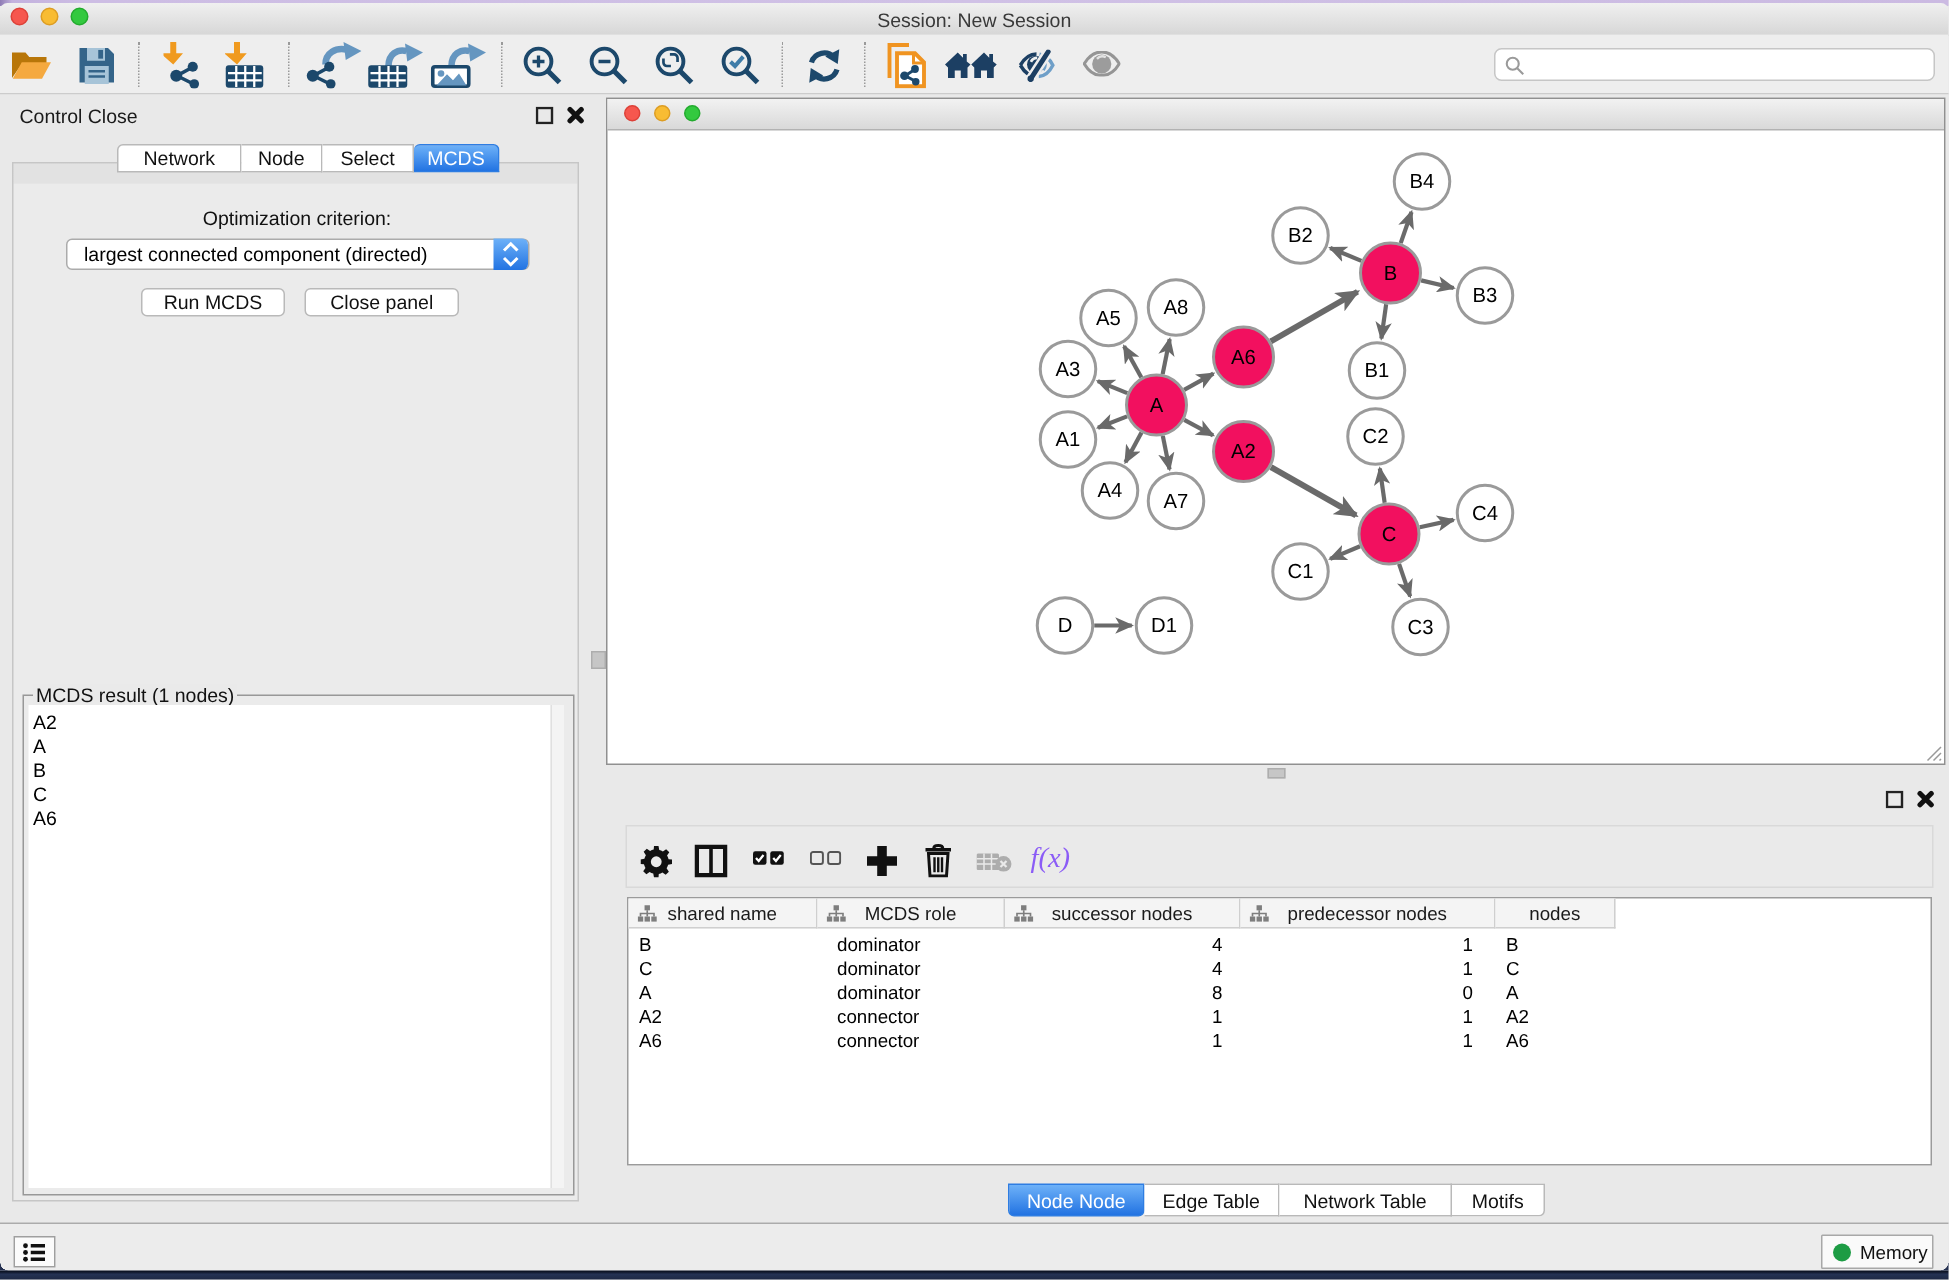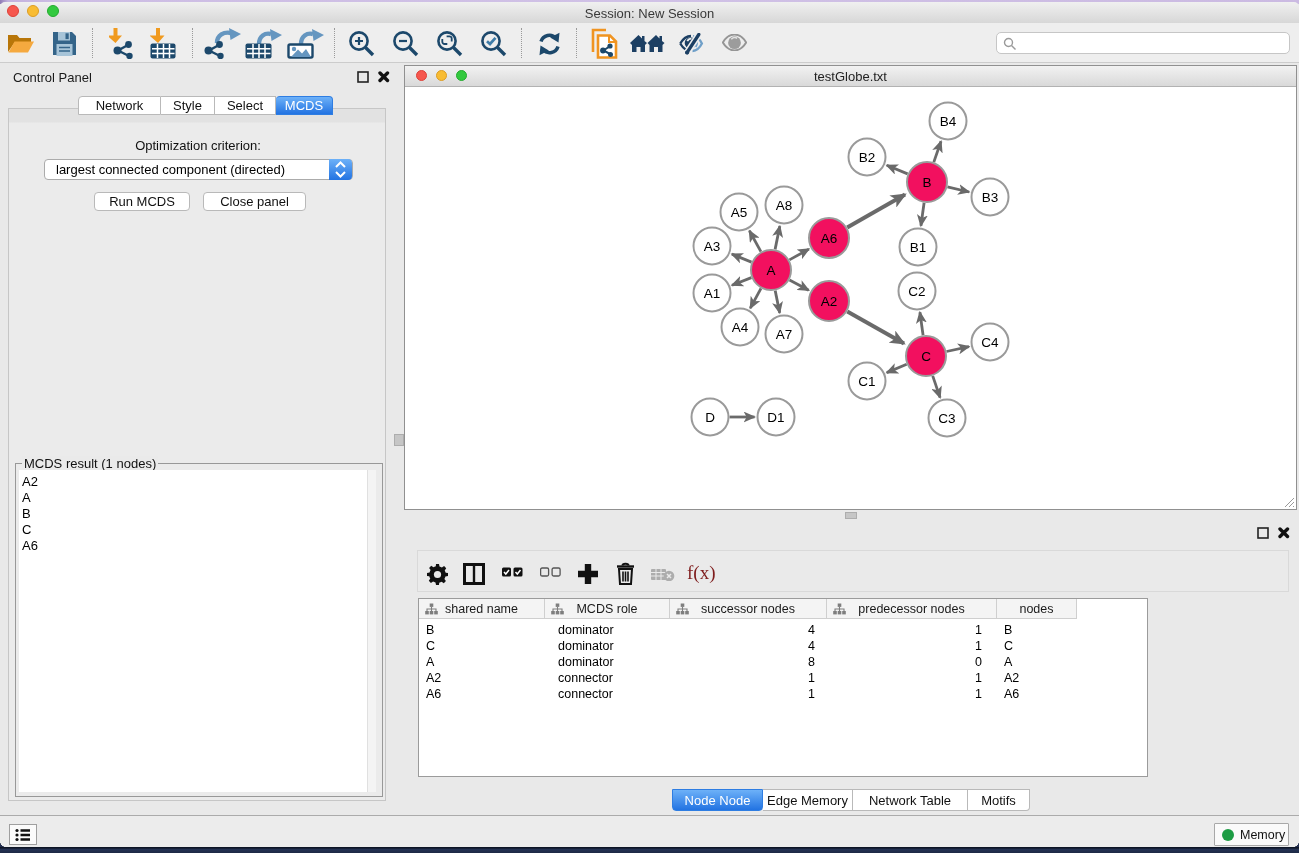"Control Panel" div { text: Panel -> Close }
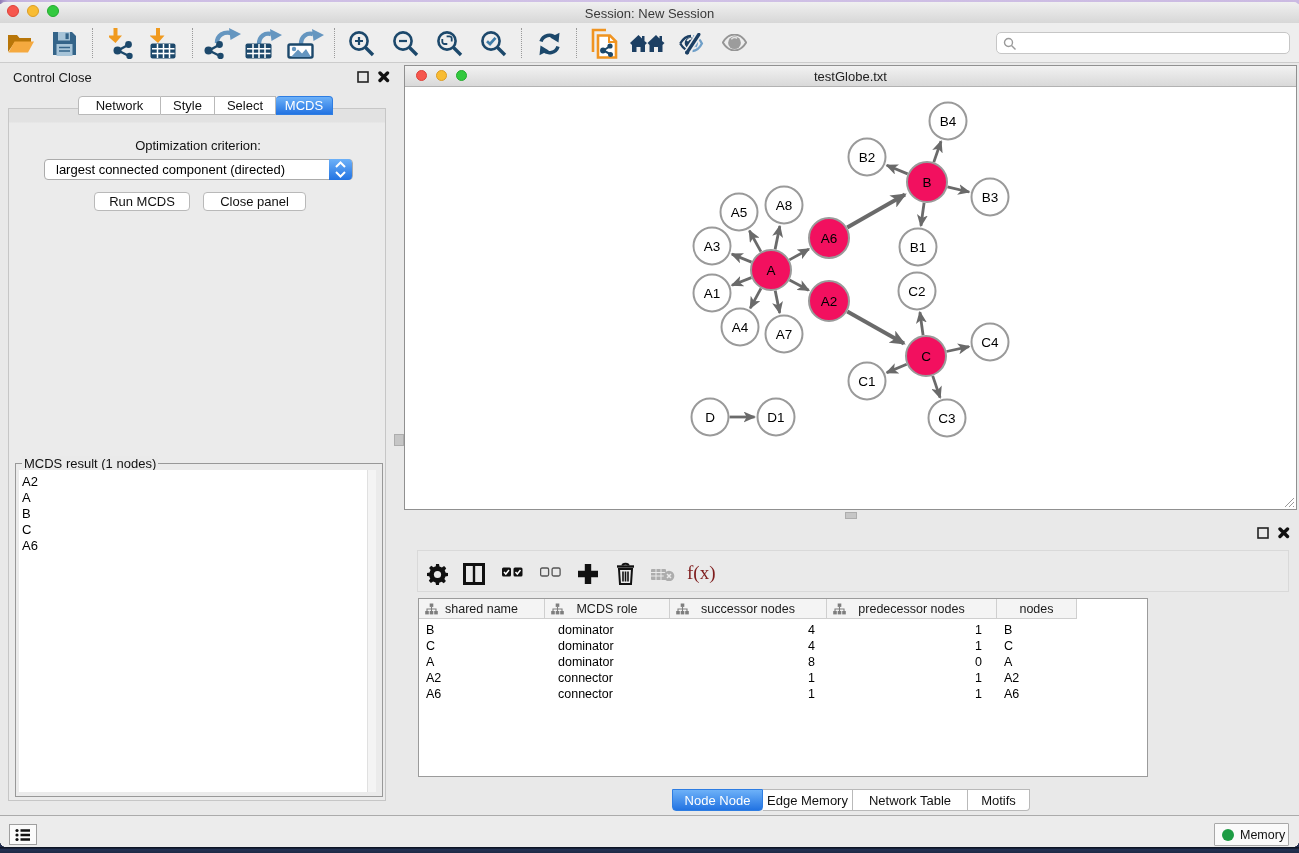"testGlobe.txt" div { html: <div>testGlobe.txt</div> -> none }
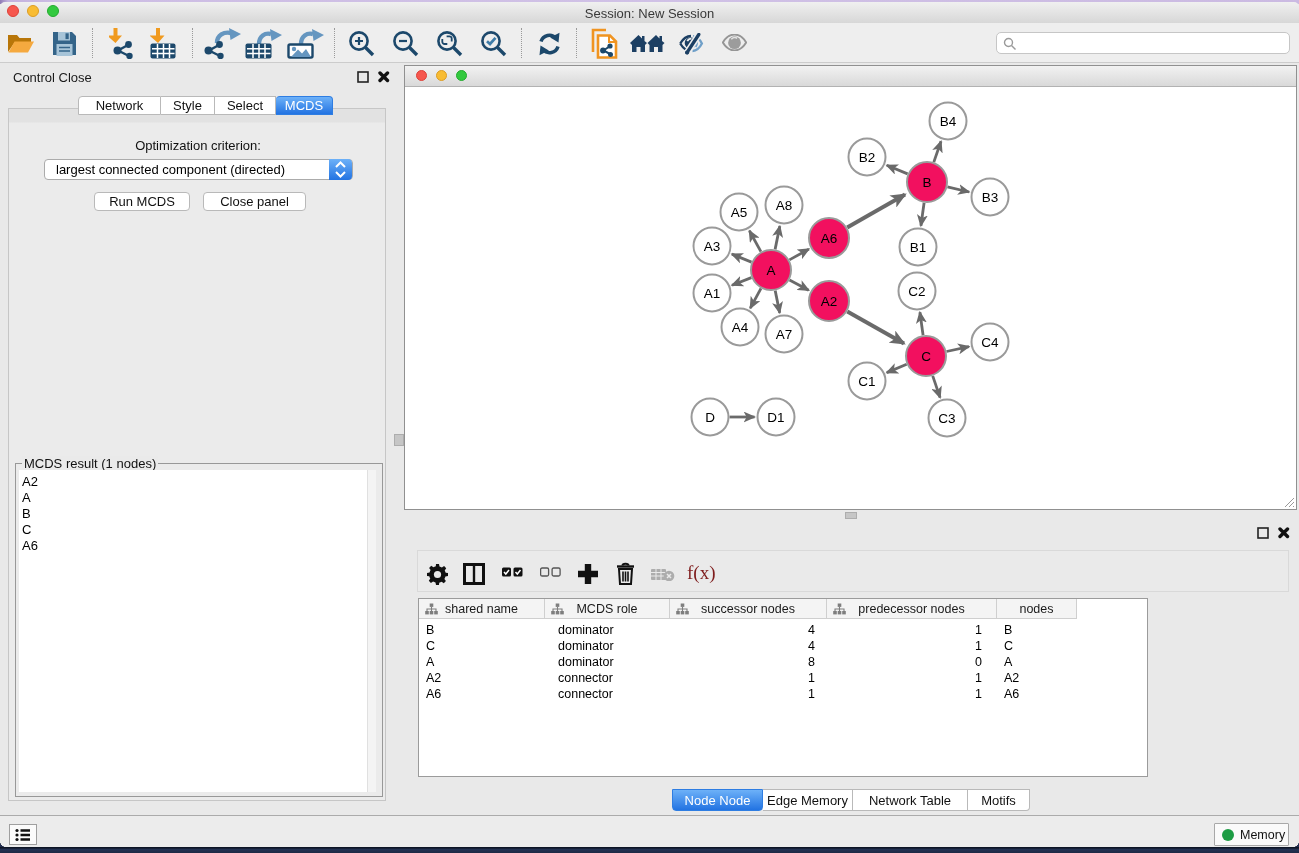"Style" div.tab { text: Style -> Node }
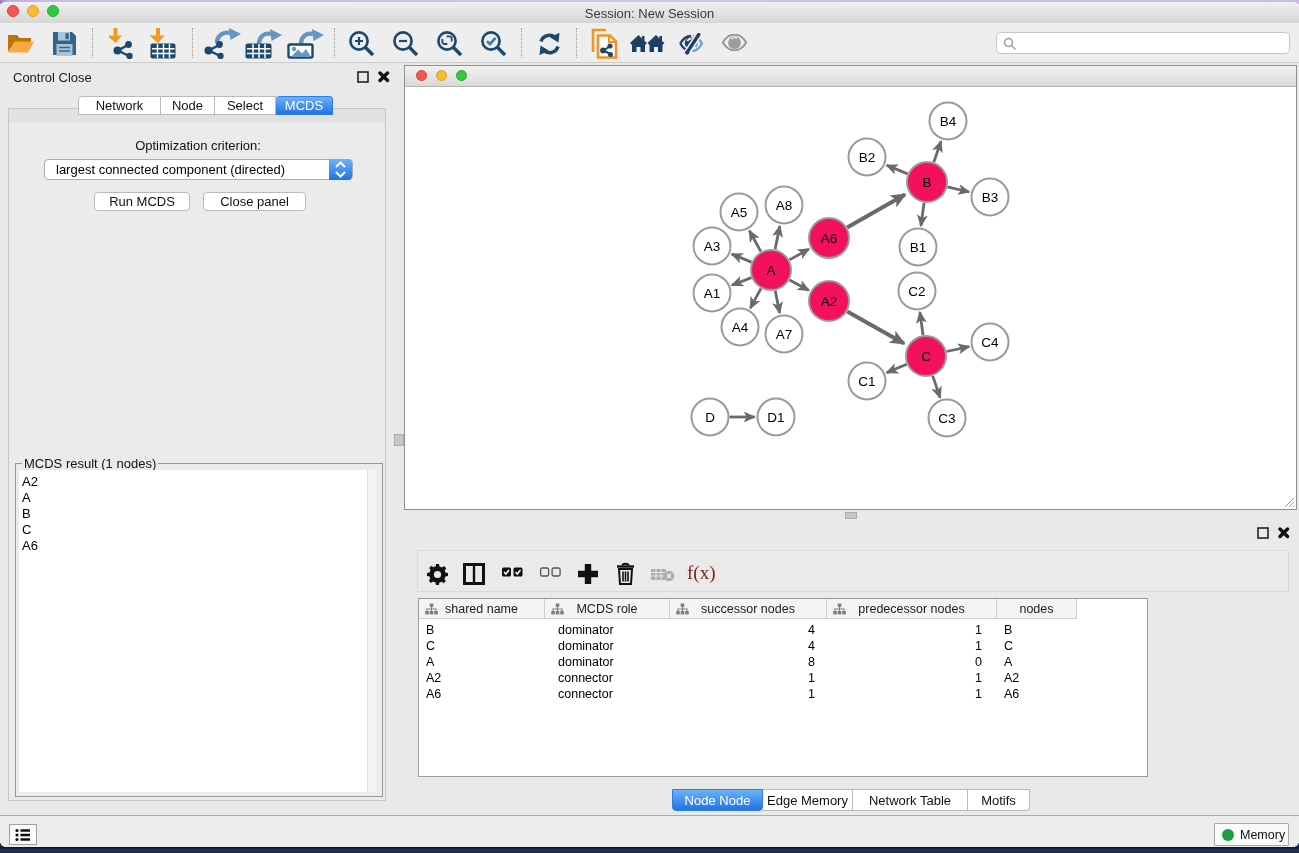"f(x)" div.abs { color: #7f1d1d -> #8b5cf6; font-style: none -> italic }
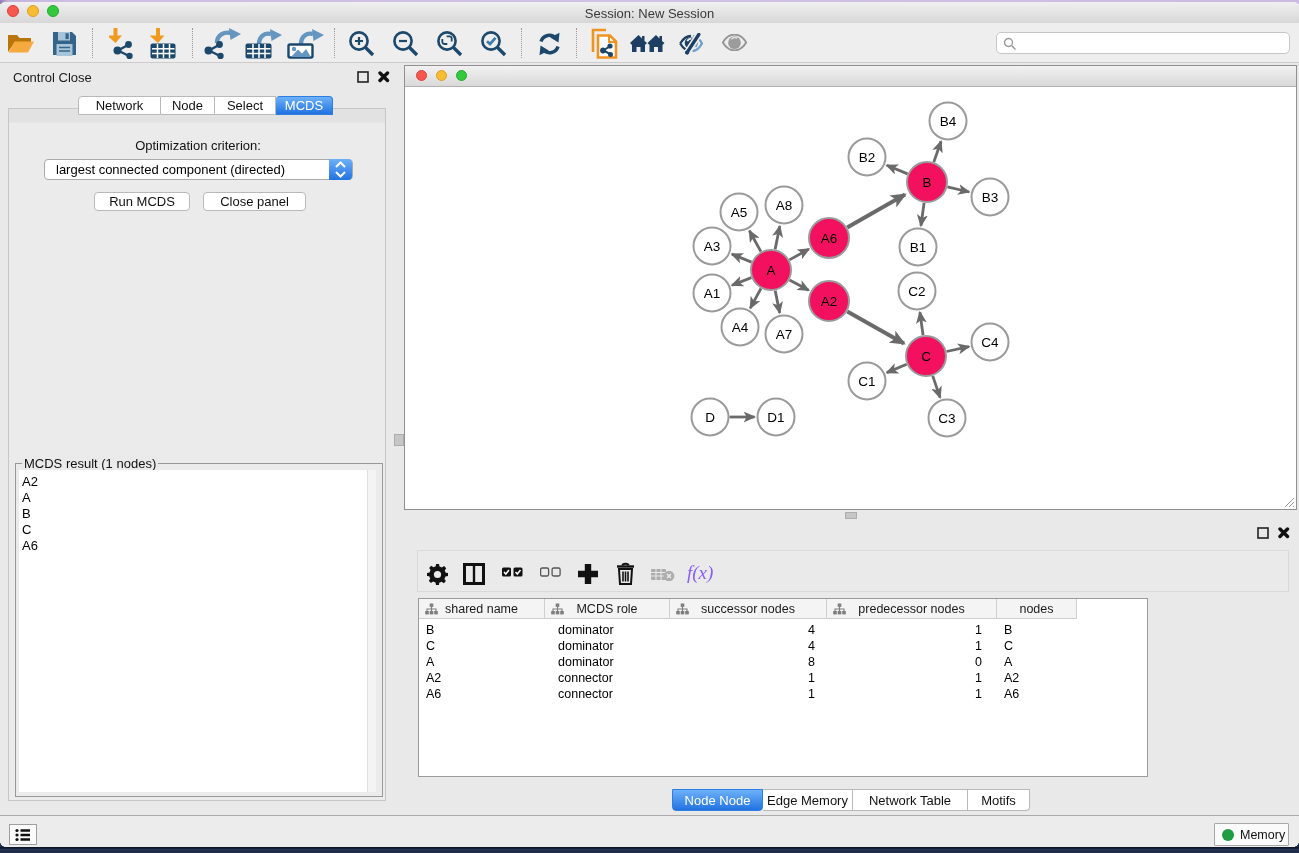"shared name" #tp-table { width: 730px -> 870px }
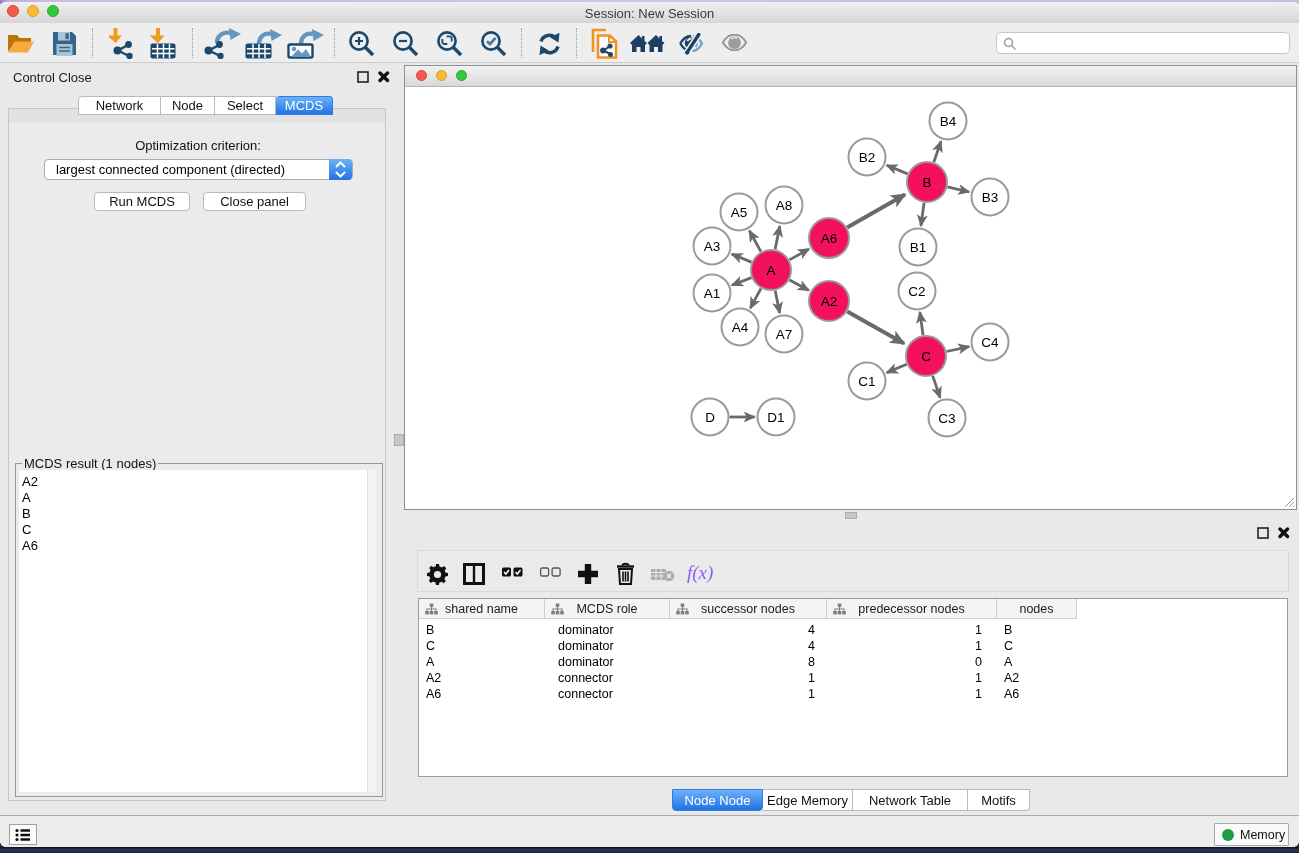"Edge Memory" div.btab { text: Memory -> Table }
